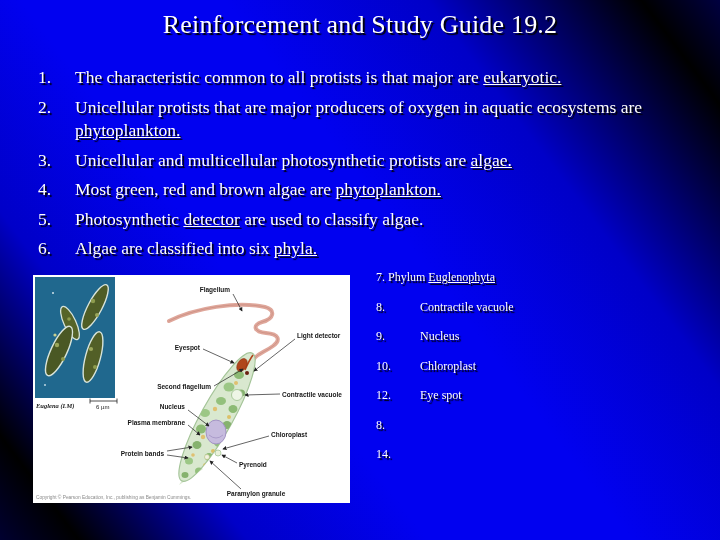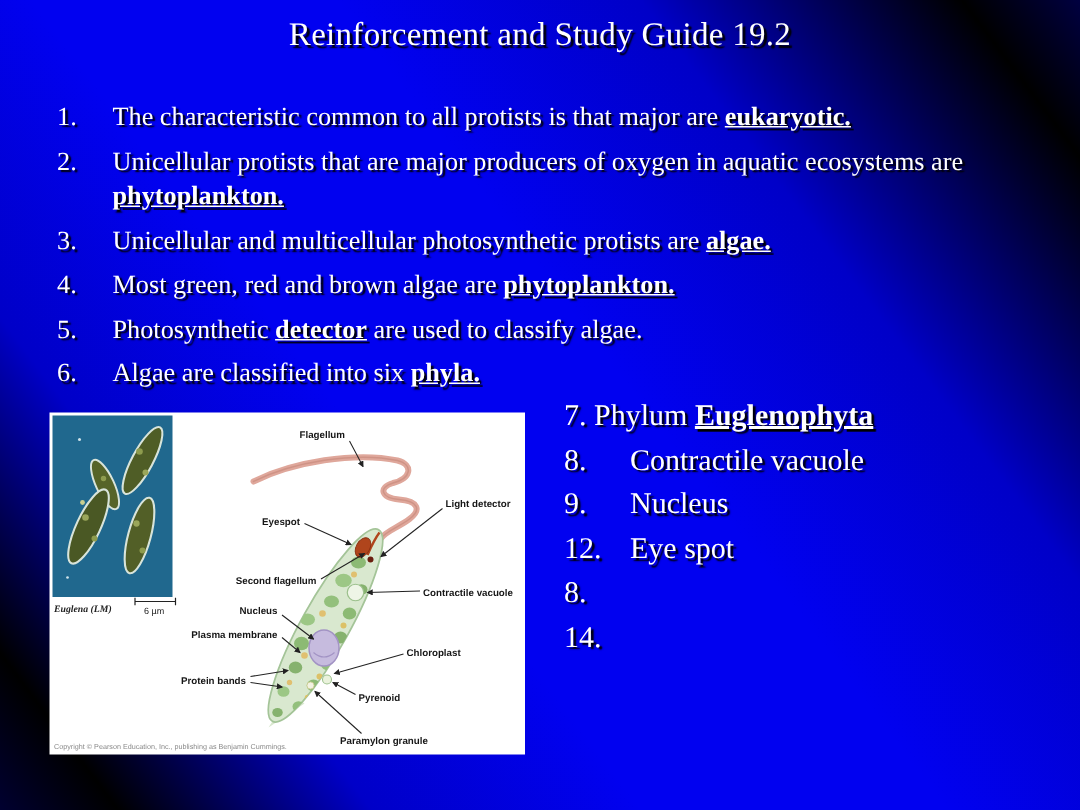"Reinforcement and Study Guide 19.2" .title { font-size: 22px -> 26px }
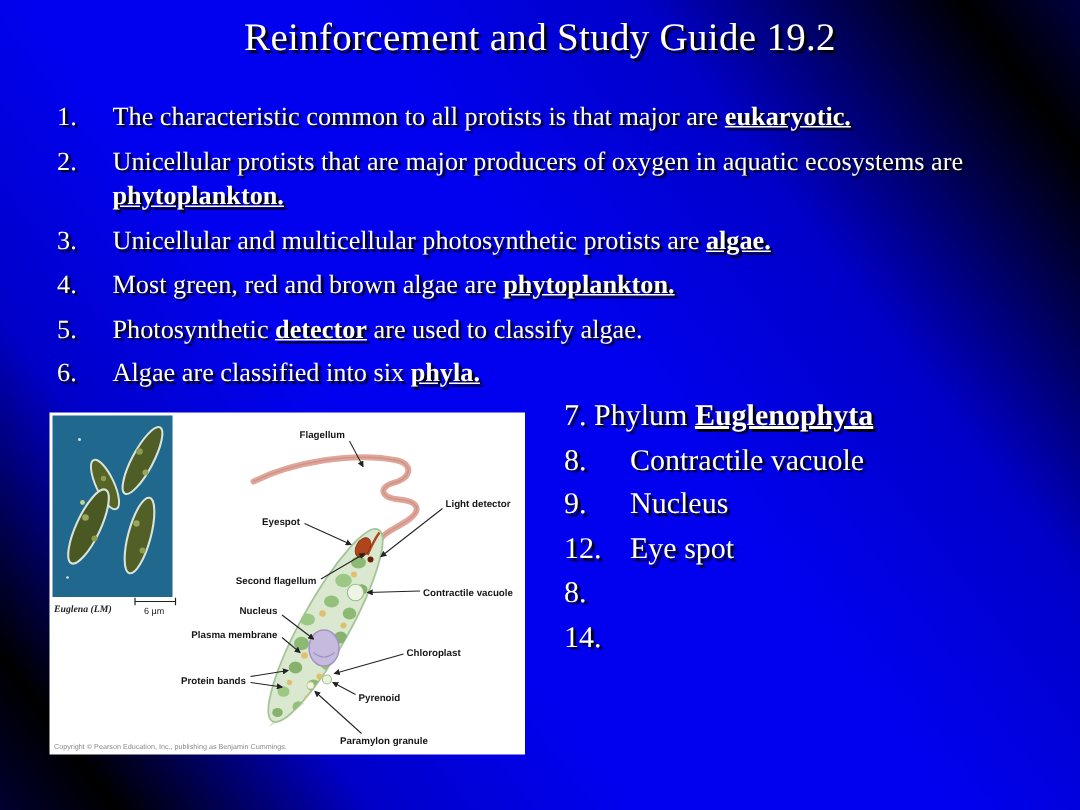"eukaryotic." .term { font-weight: bold -> normal }
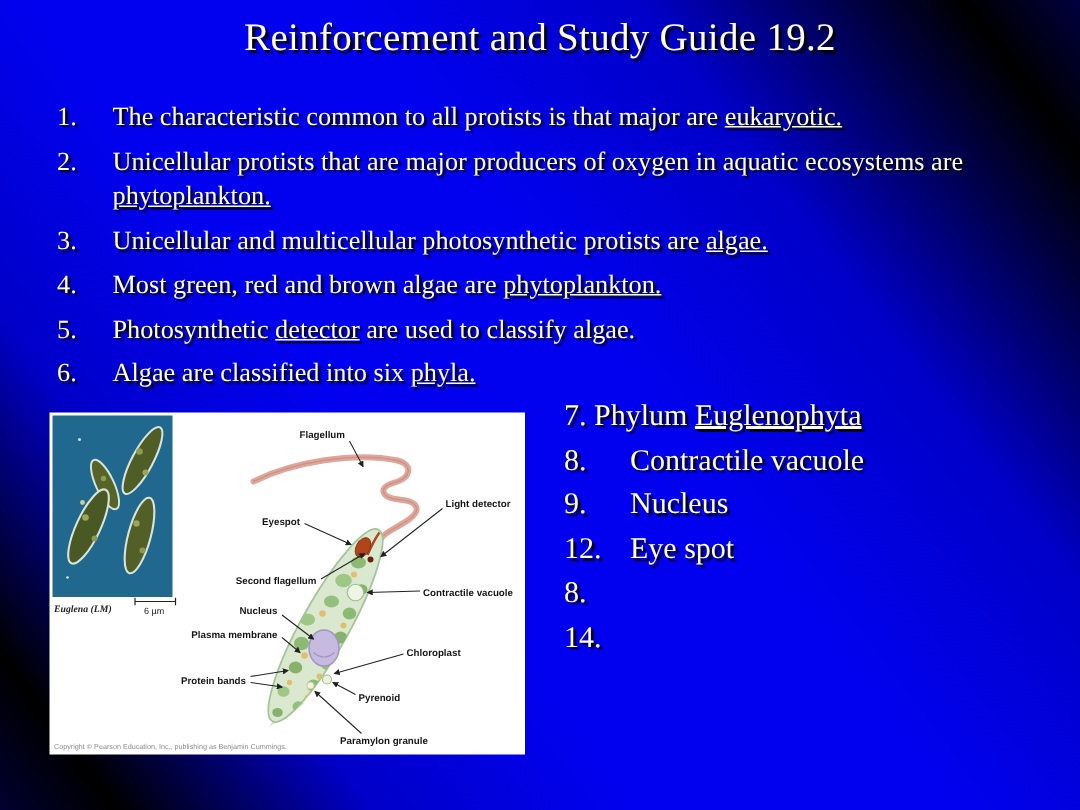"7. Phylum Euglenophyta" .right-list { font-size: 20px -> 12px }
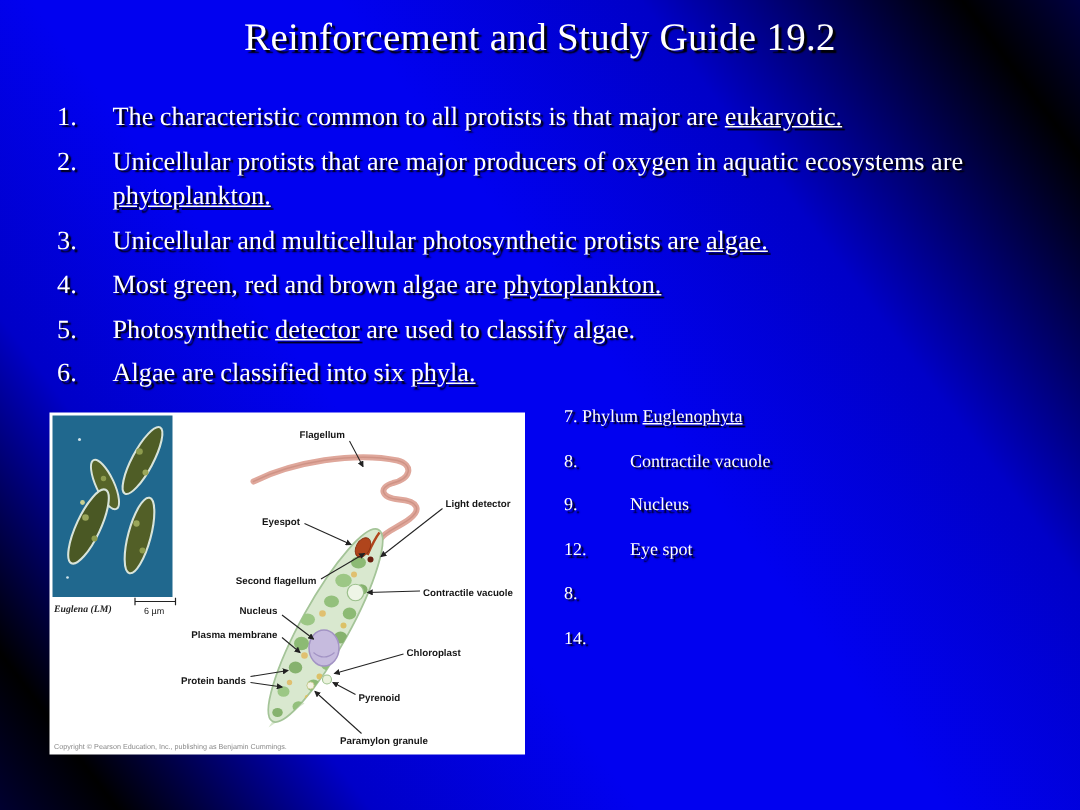"10." div.r { html: none -> <div> <span>10.</span> <span>Chloroplast</span> </div> }
